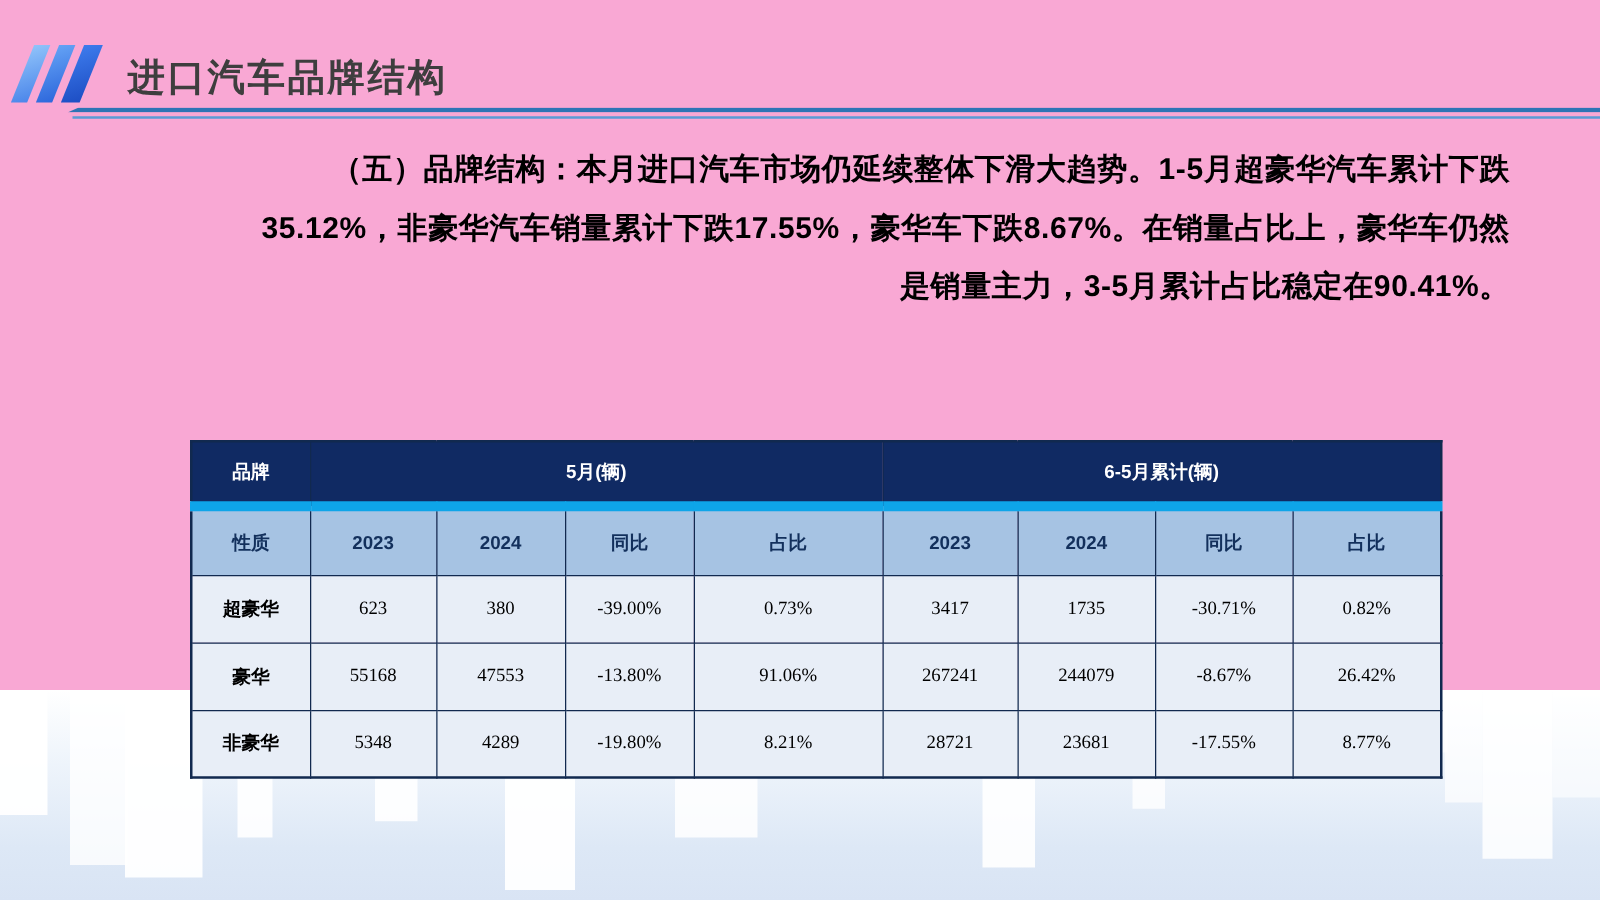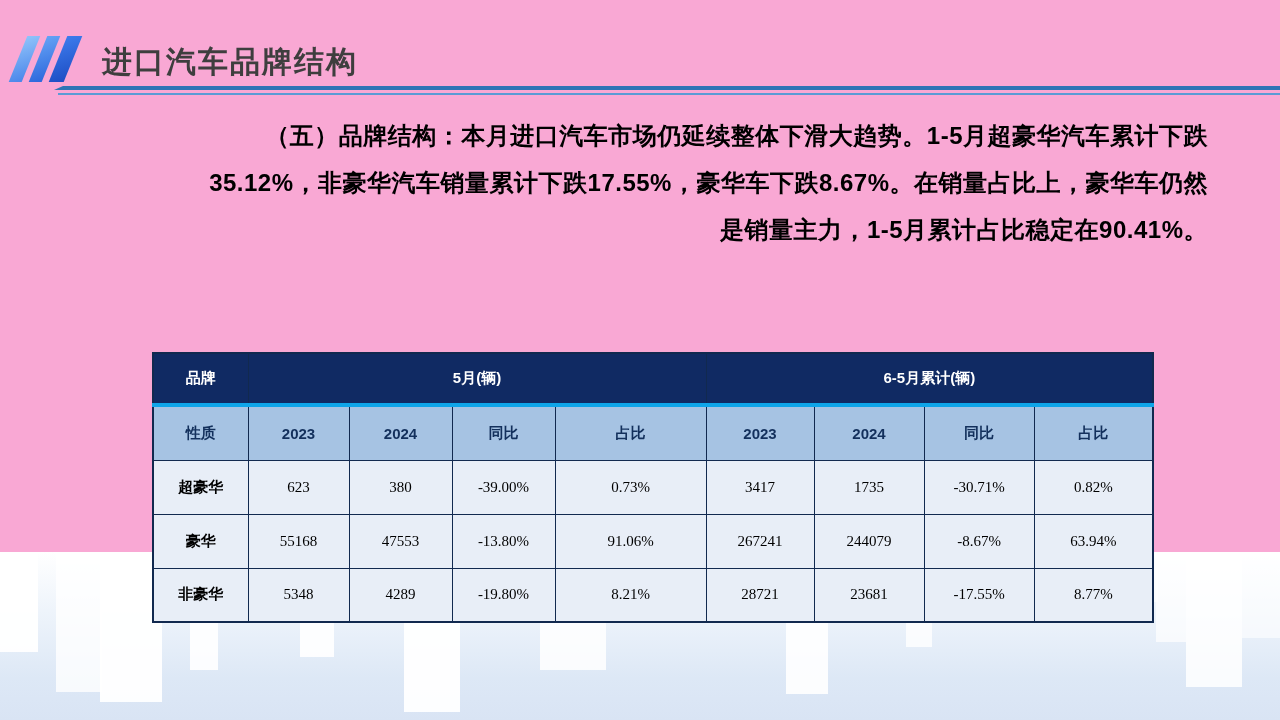"是销量主力，1-5月累计占比稳定在90.41%。" div { text: 1-5 -> 3-5 }
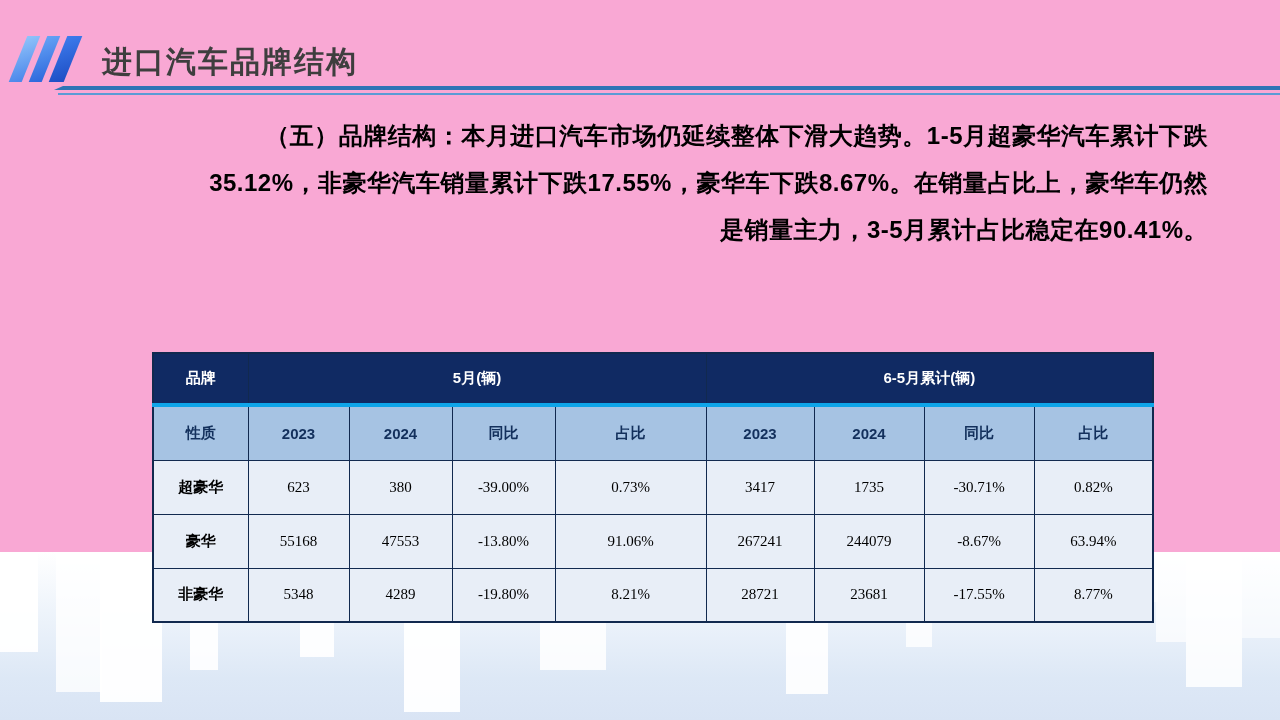"品牌" .row-group th { border-bottom: 4px solid #0ea5e9 -> 8px solid #0ea5e9 }
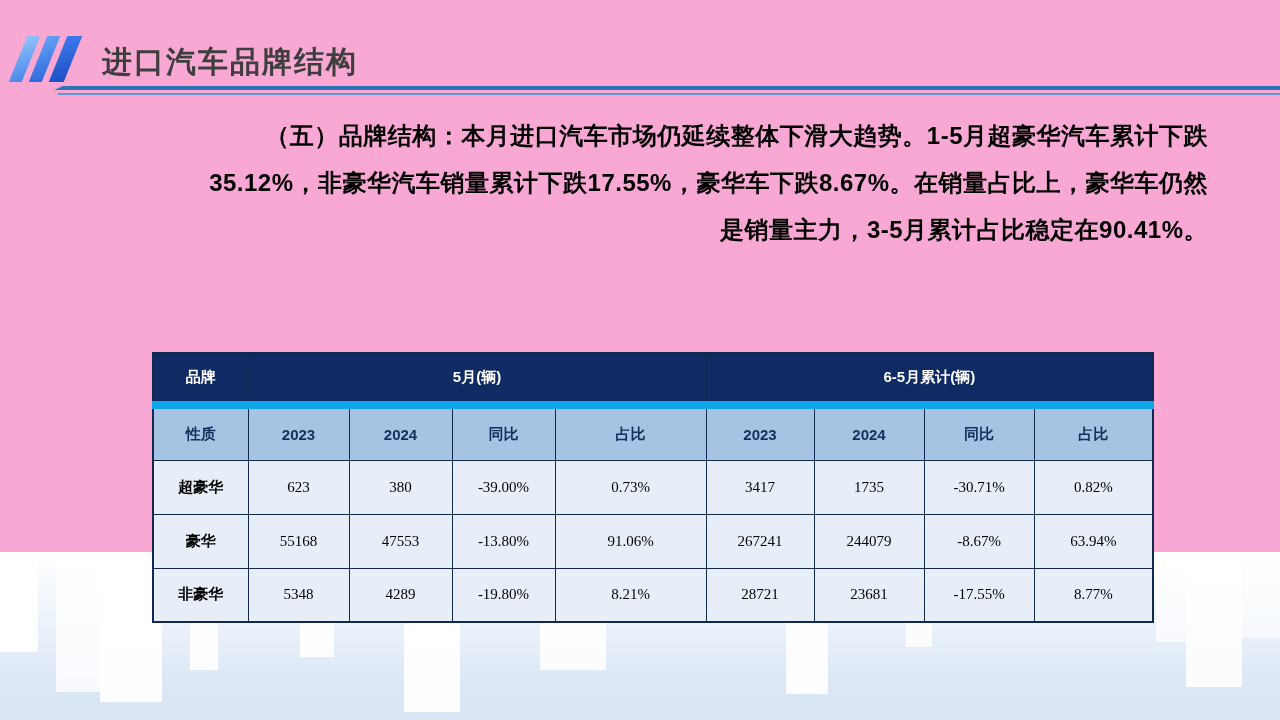"63.94%" td.cell-num { text: 63.94% -> 26.42% }
